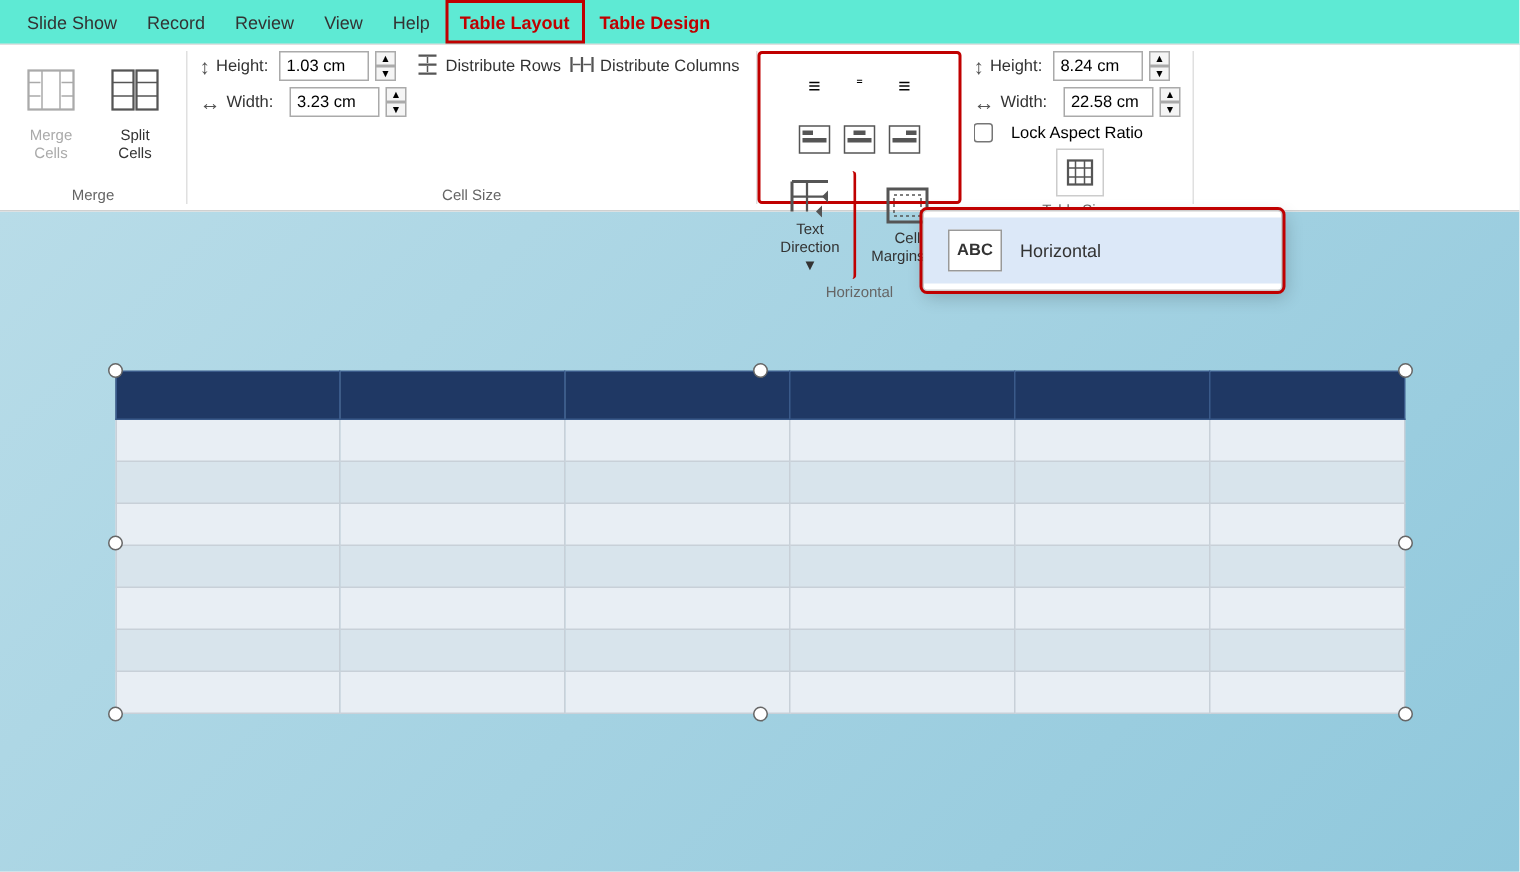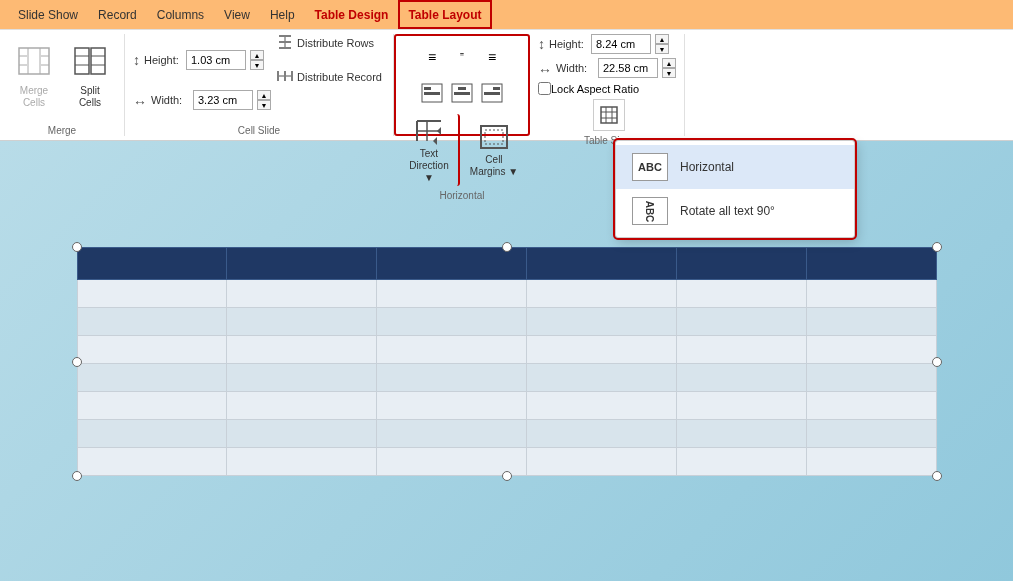"Slide Show" .tab-bar { background: #fdba74 -> #5eead4 }
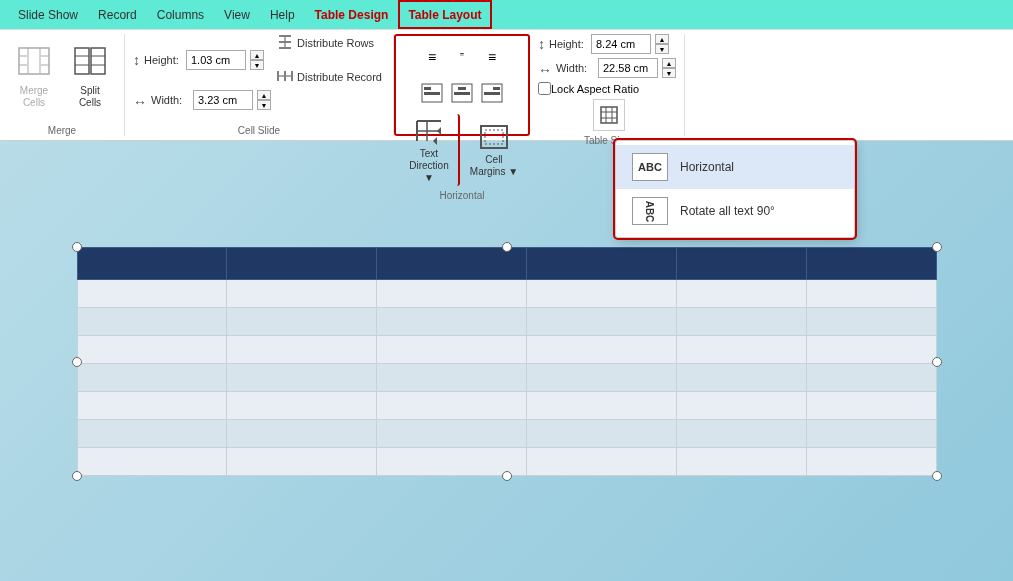"Columns" div.tab-item { text: Columns -> Review }
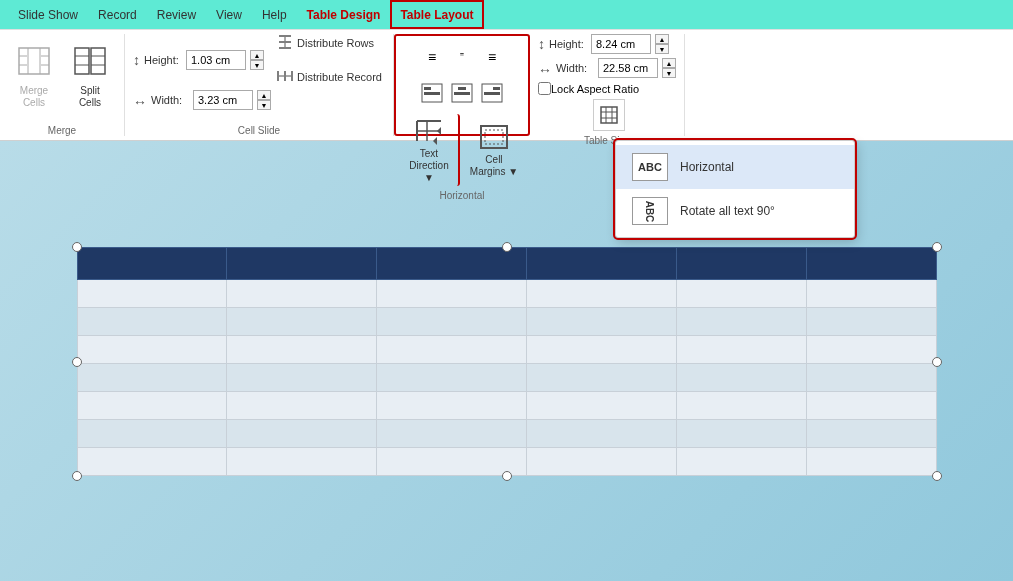"Table Design" div.tab-item { order: before "Table Layout" -> after "Table Layout" }
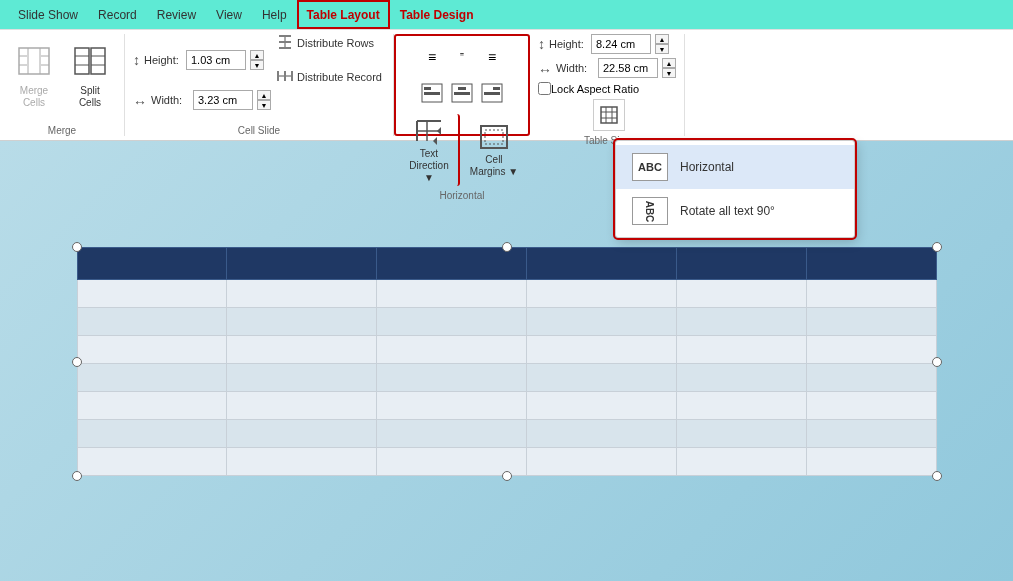"Distribute Rows" .distribute-btns { flex-direction: column -> none; gap: 16px -> 0 }
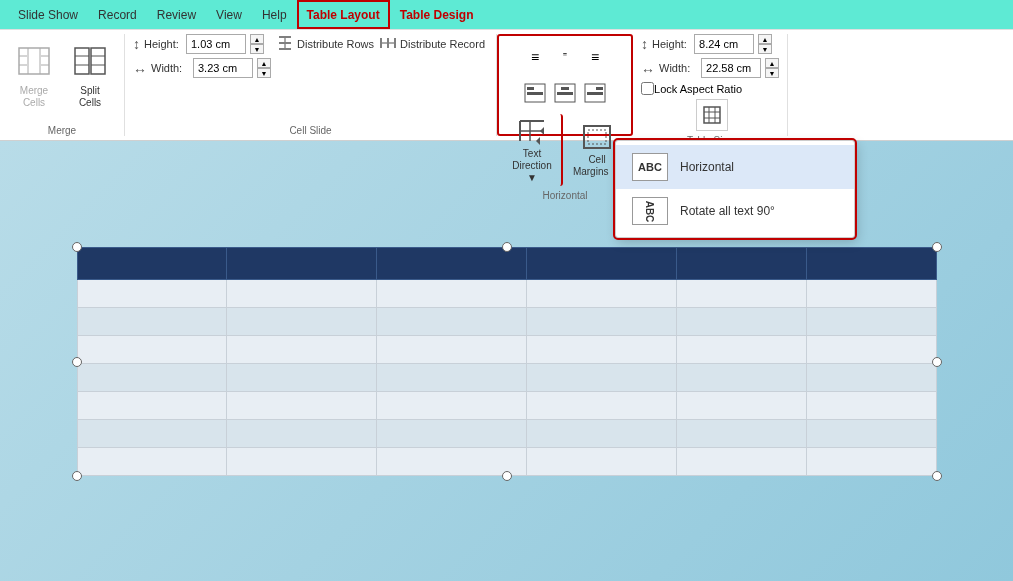"Distribute Record" span { text: Record -> Columns }
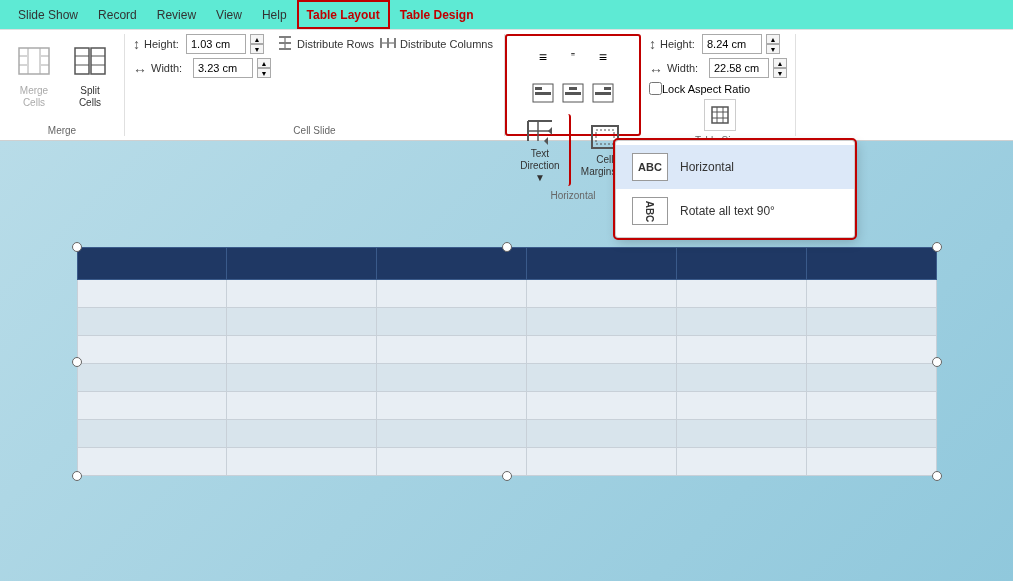"Lock Aspect Ratio" .lock-ratio { gap: 0 -> 12px }
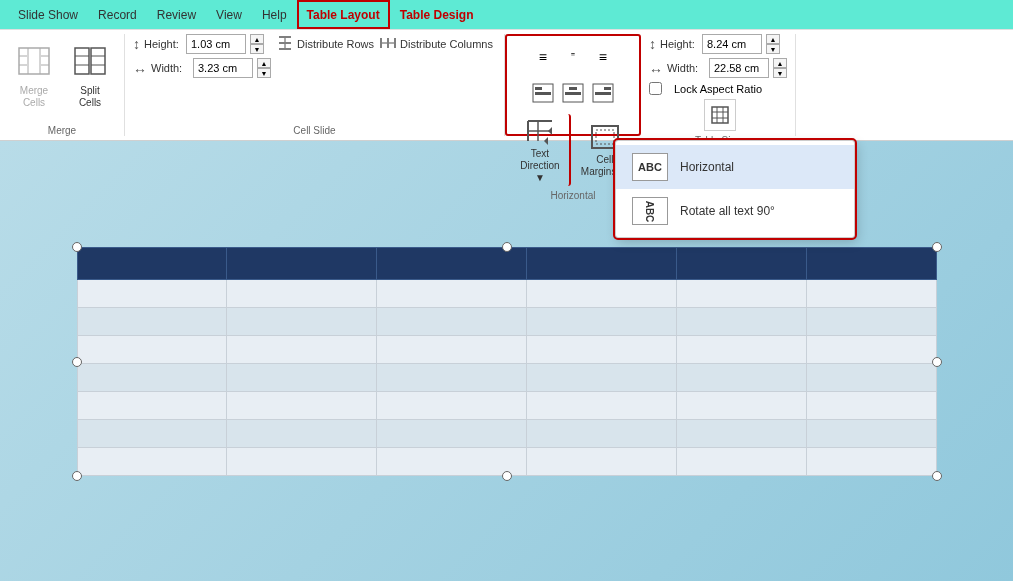"Cell Slide" div.ribbon-group-label { text: Slide -> Size }
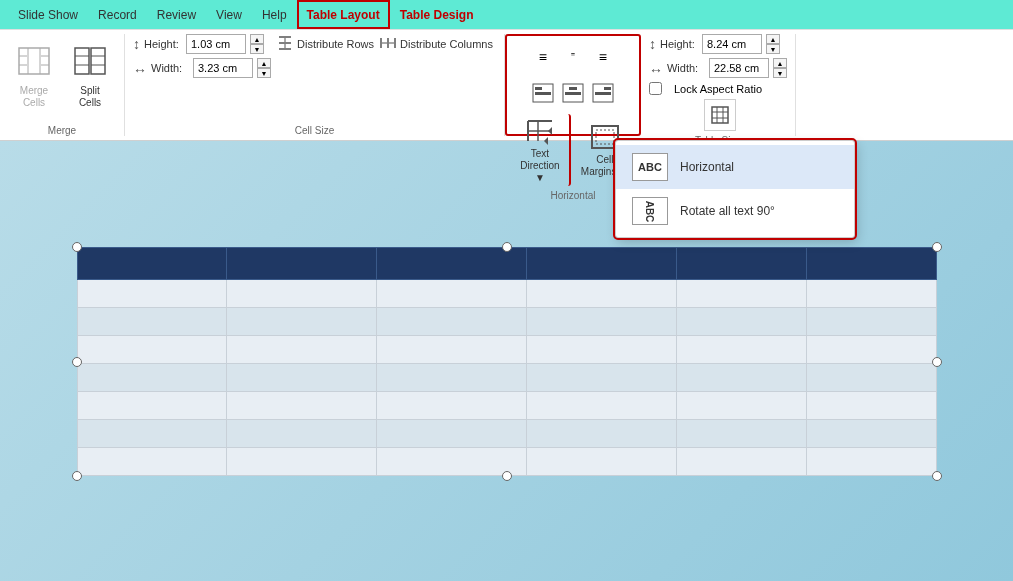"Rotate all text 90°" div.dropdown-item { html: <div> <div> <span>ABC</span> </div> <span>Rotate all text 90°</span> </div> -> none }
